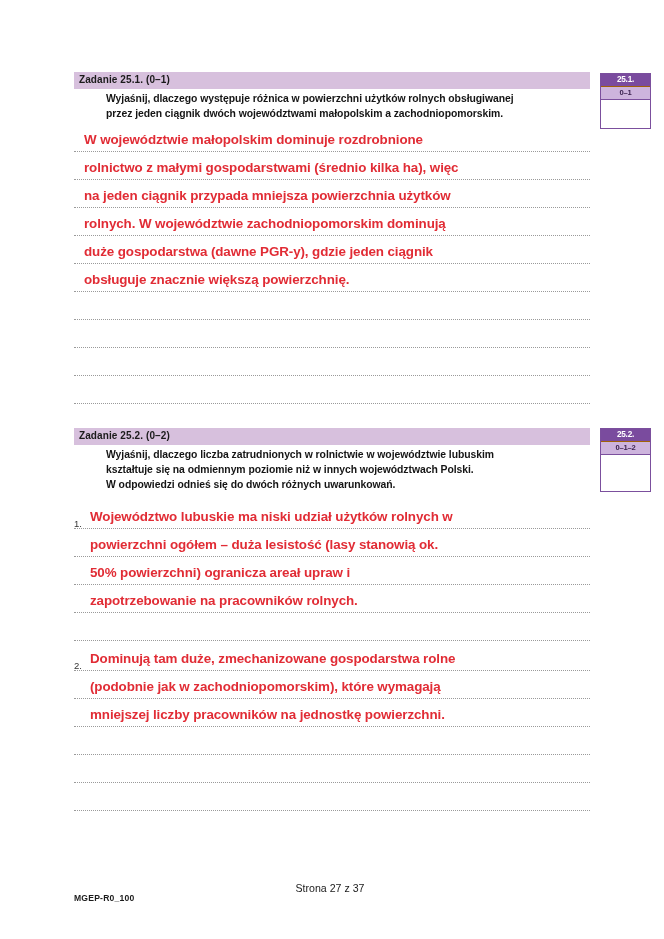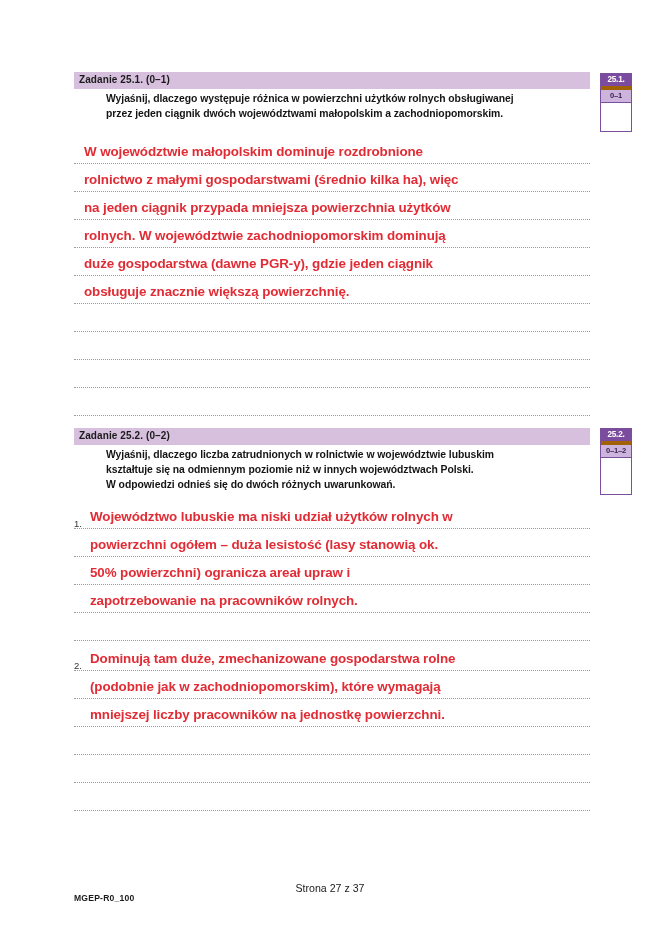"25.1." .score-box { width: 32px -> 51px }
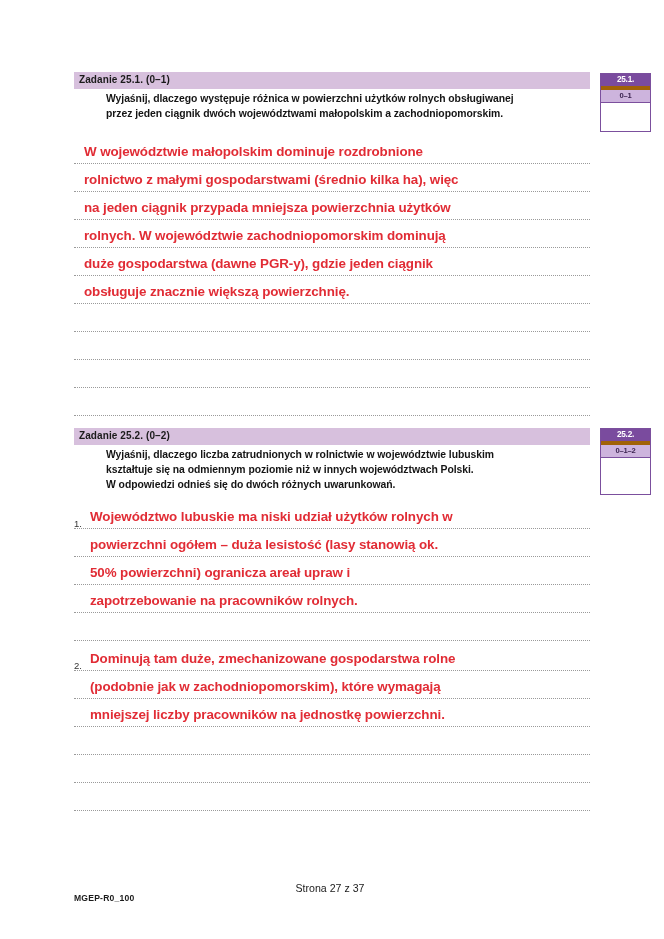"0–1" .score-range { border-top: 4px solid #a16207 -> 1px solid #a16207 }
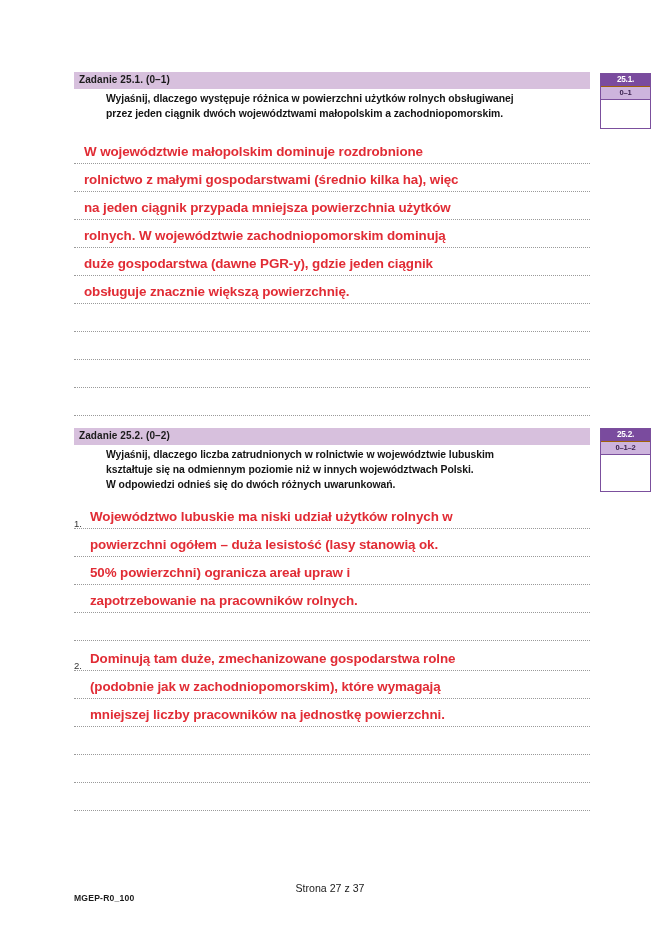"W województwie małopolskim dominuje" .answer-area { margin-top: 20px -> 8px }
